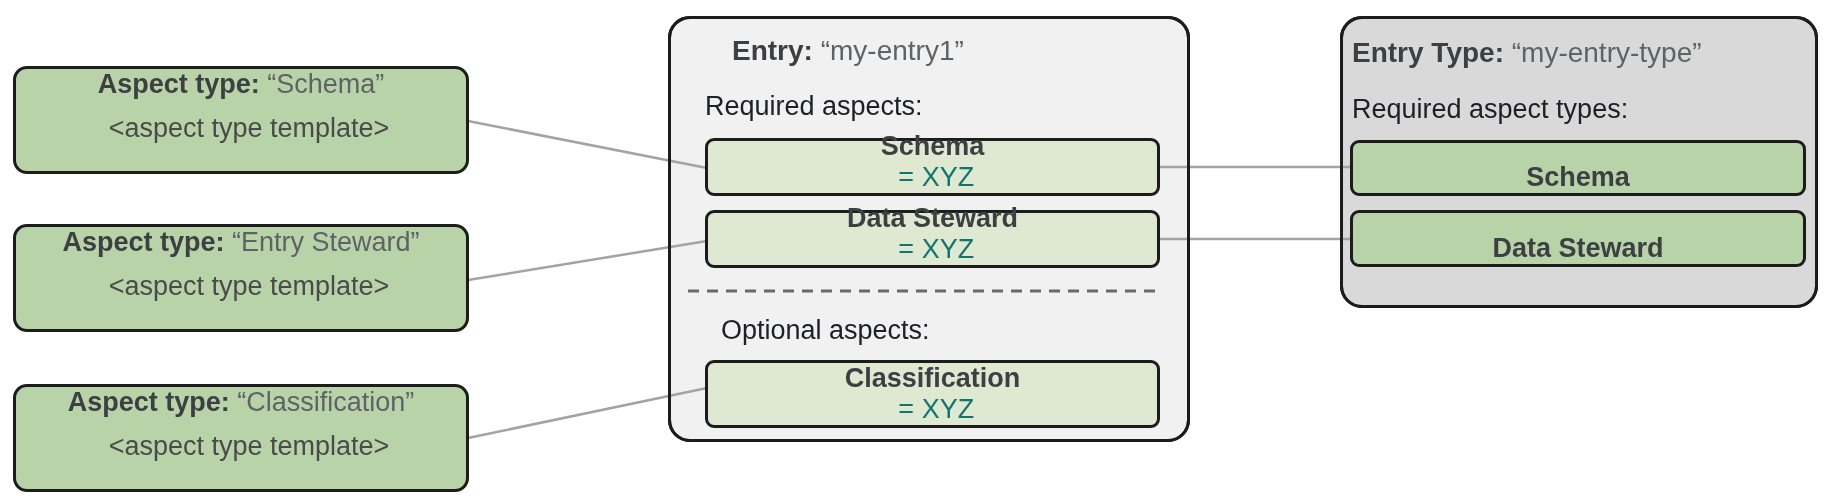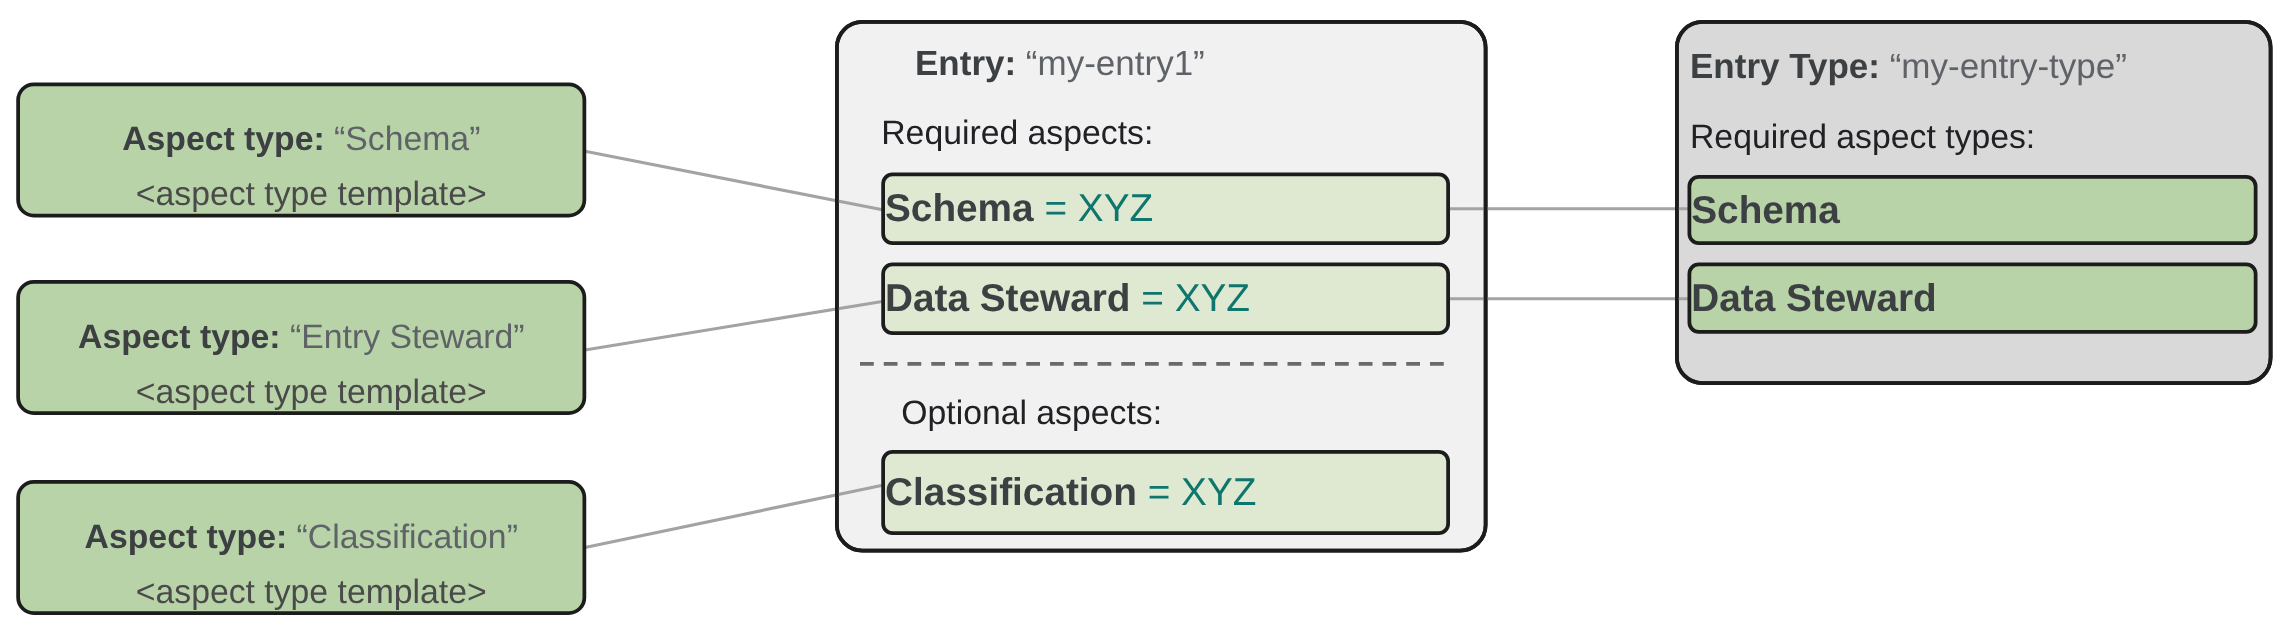"Aspect type: “Schema”" .aspect-box { justify-content: flex-end -> flex-start }
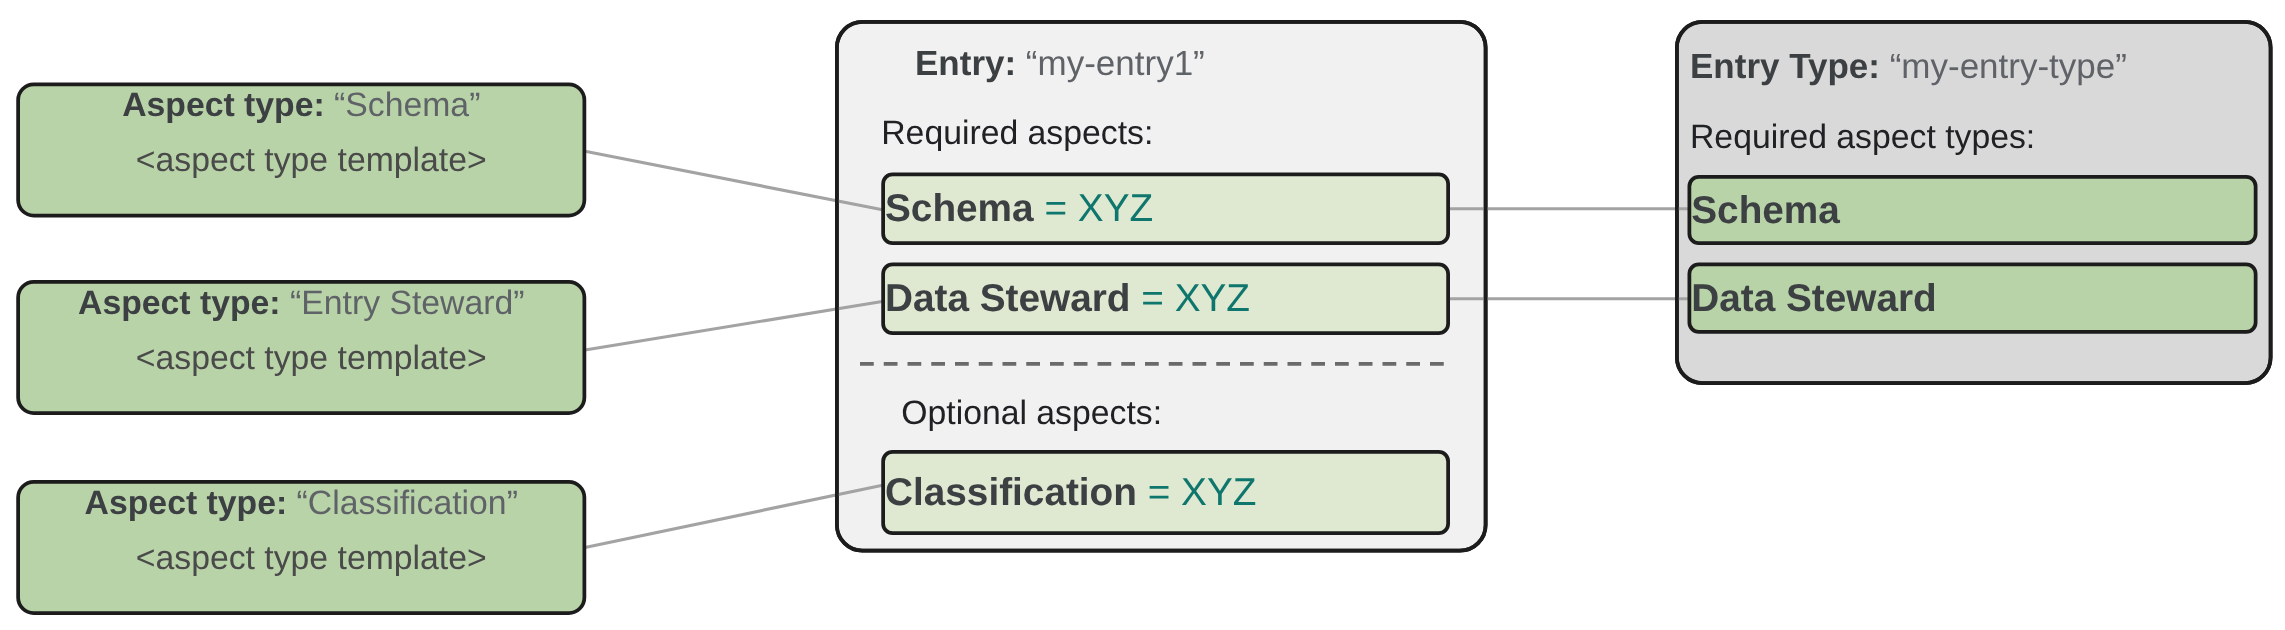"Schema" .chip { flex-direction: none -> column; font-size: 31px -> 27px; justify-content: flex-start -> flex-end }
